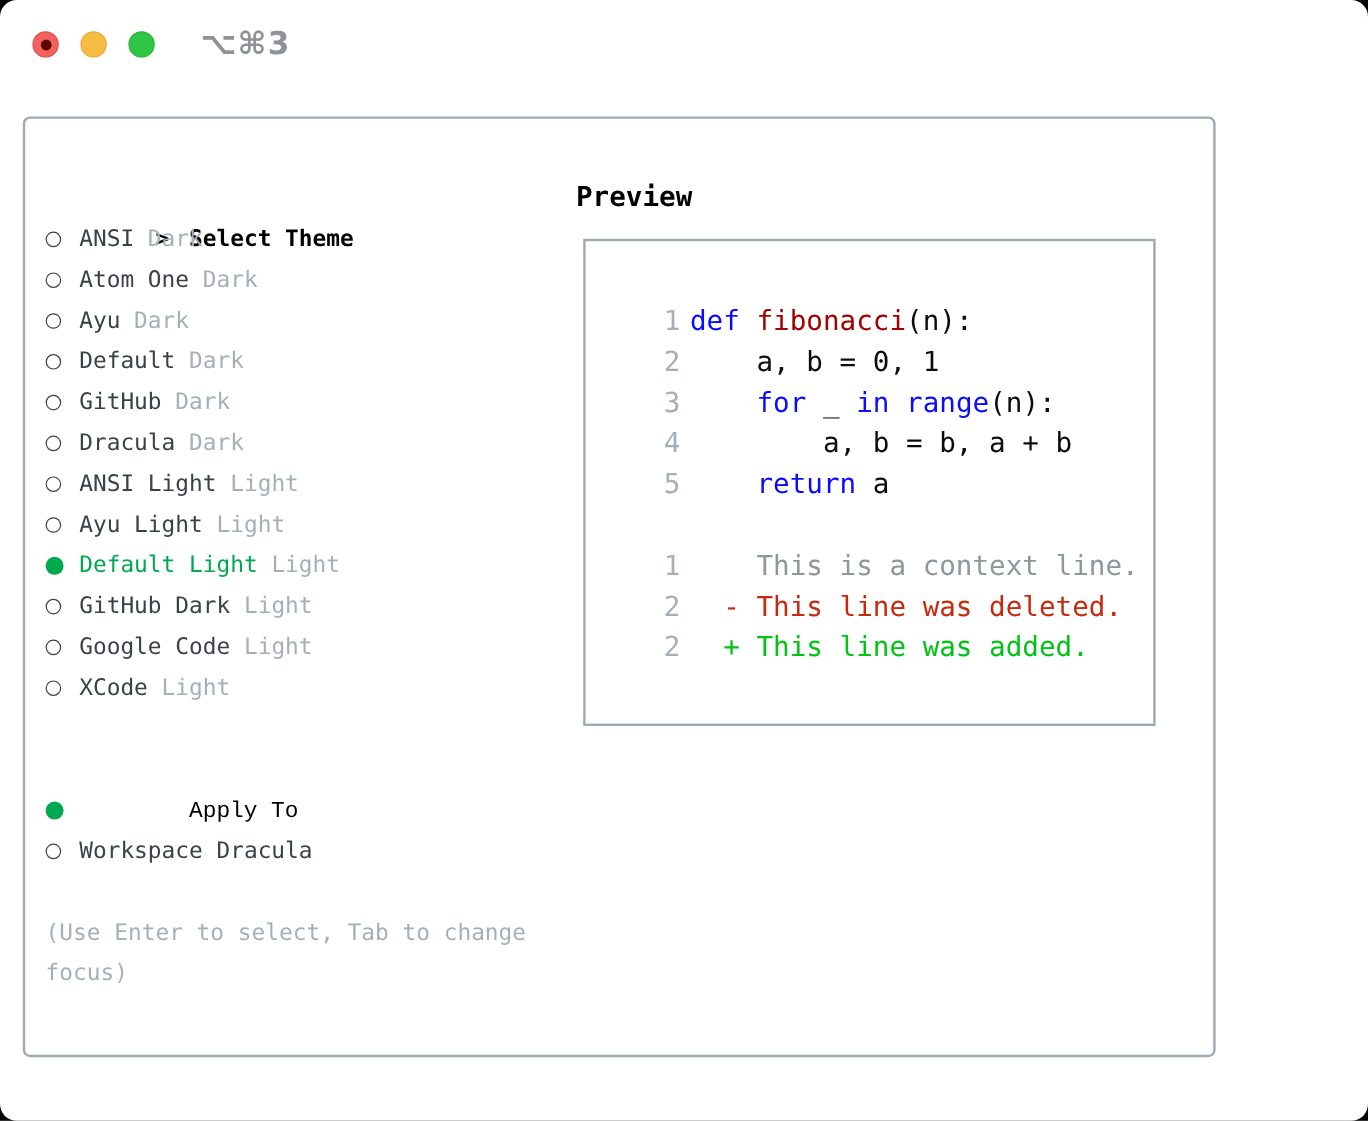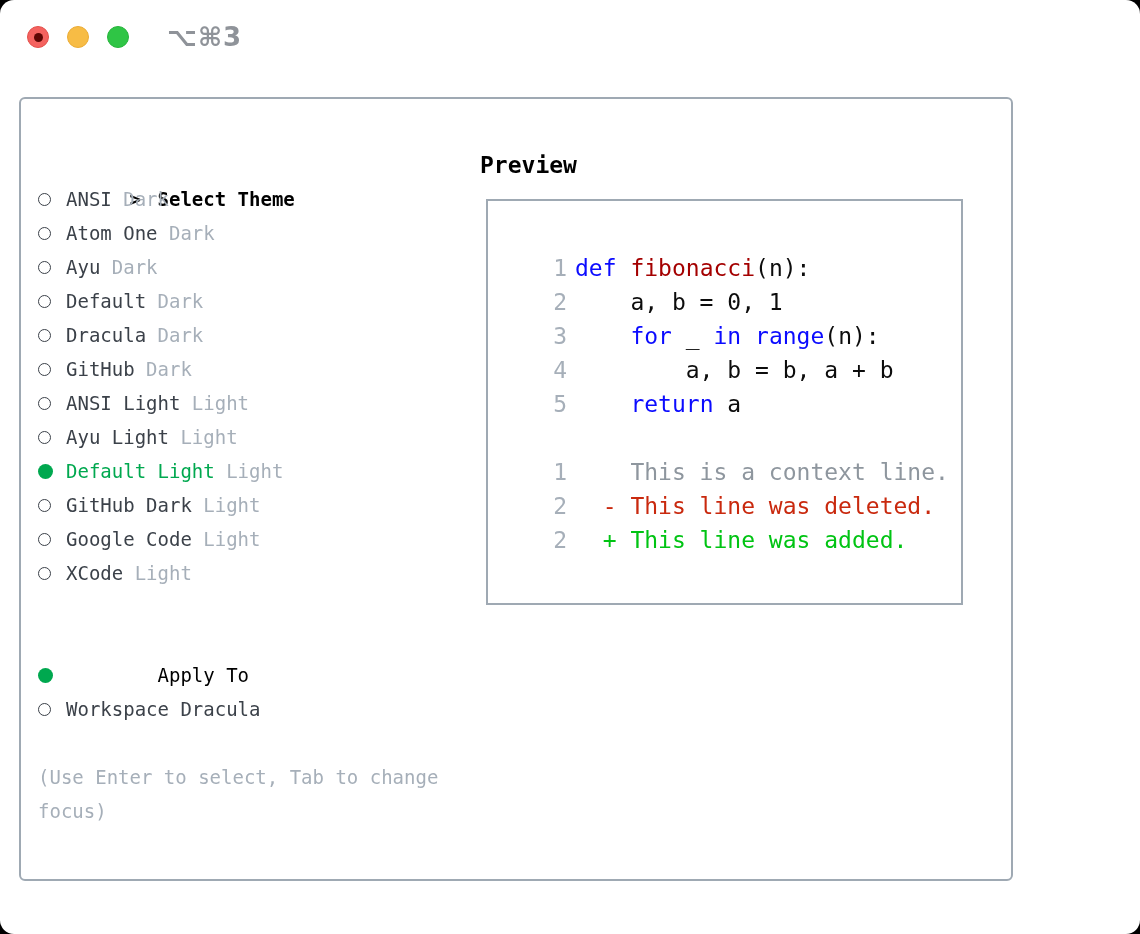"Dracula Dark" div.row { order: before "GitHub Dark" -> after "GitHub Dark" }
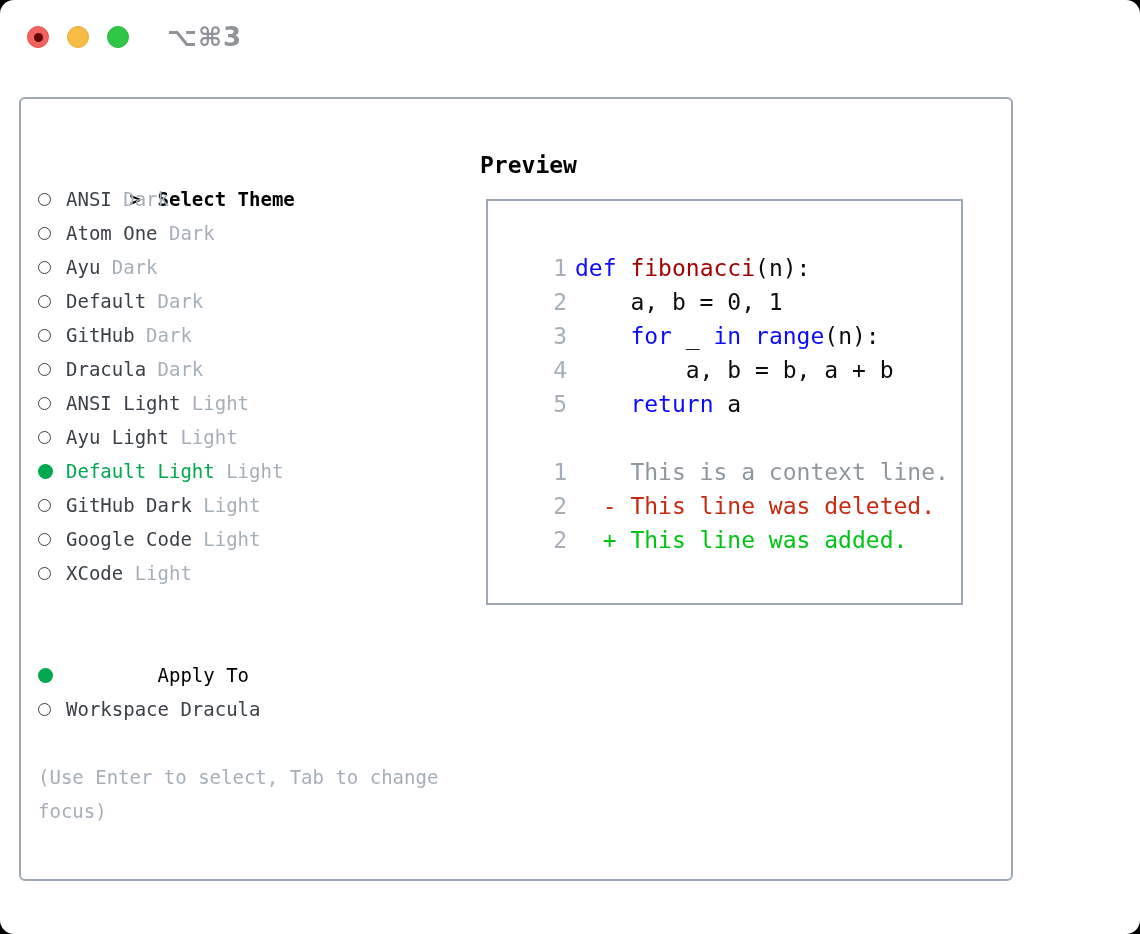"Apply To" .apply-header span.htext2 { font-family: none -> Liberation Mono, monospace }
